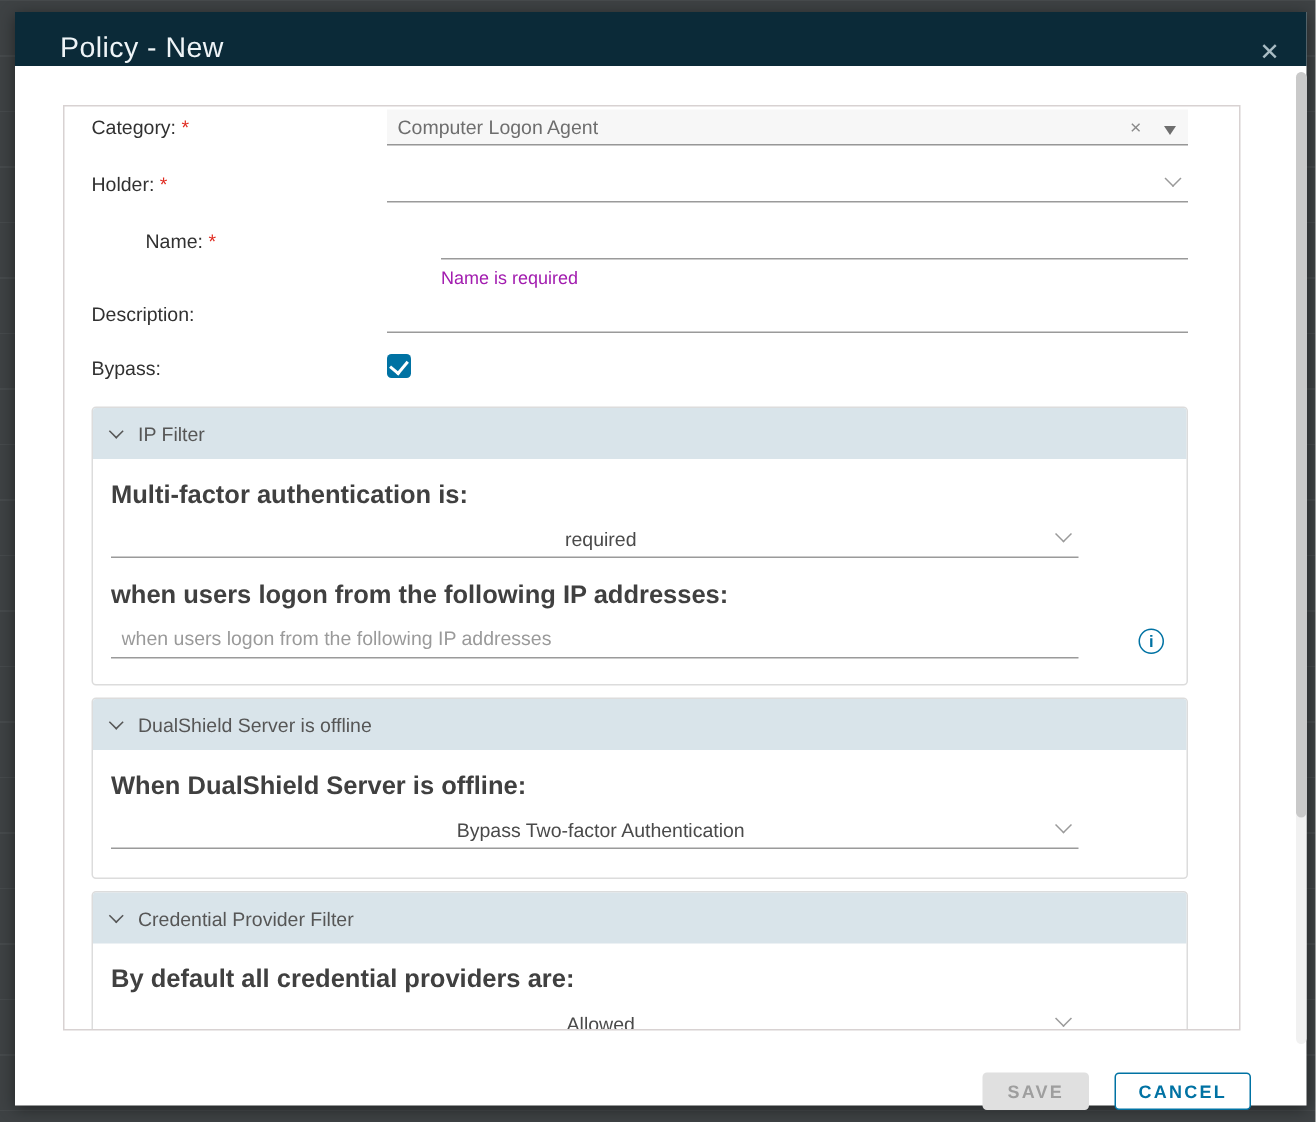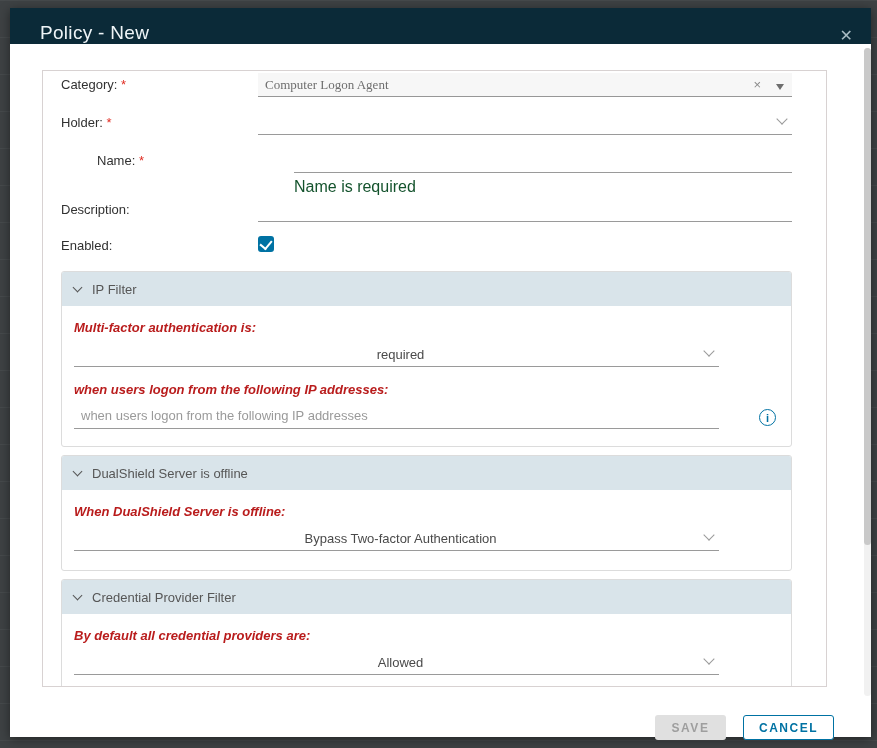"Computer Logon Agent" .combo-value { font-family: Liberation Serif, serif -> none }
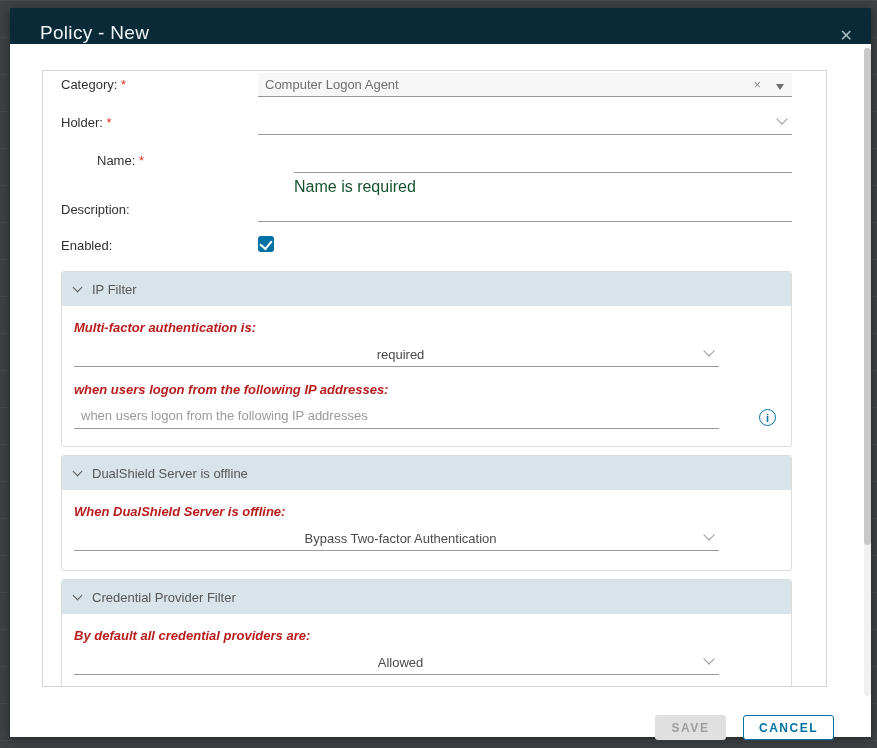"Name is required" .error { color: #14532d -> #a21caf; font-size: 16px -> 12px }
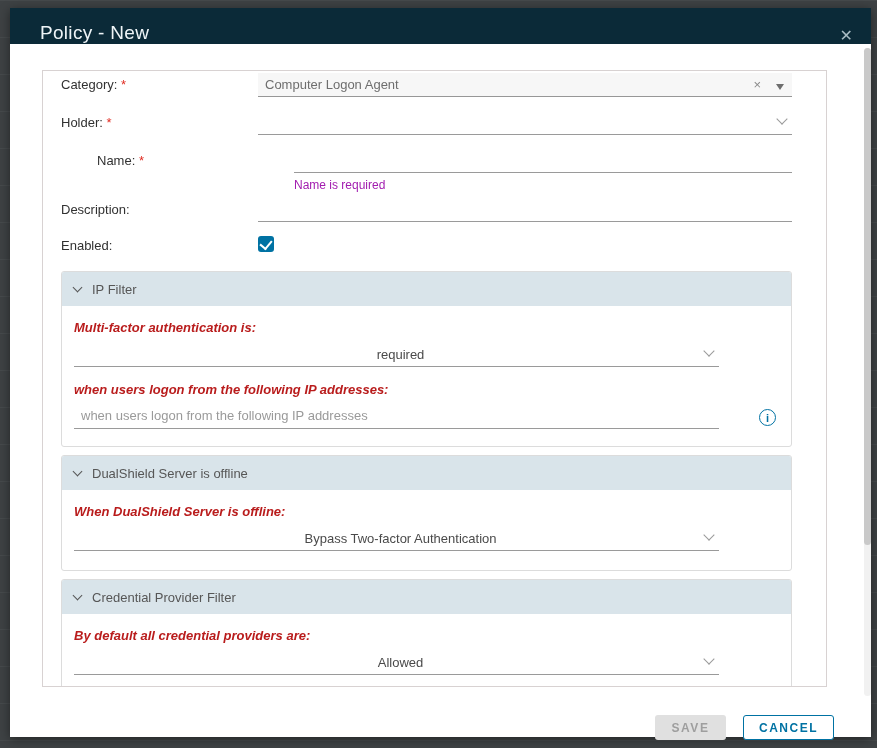"Enabled:" label.flabel { text: Enabled -> Bypass }
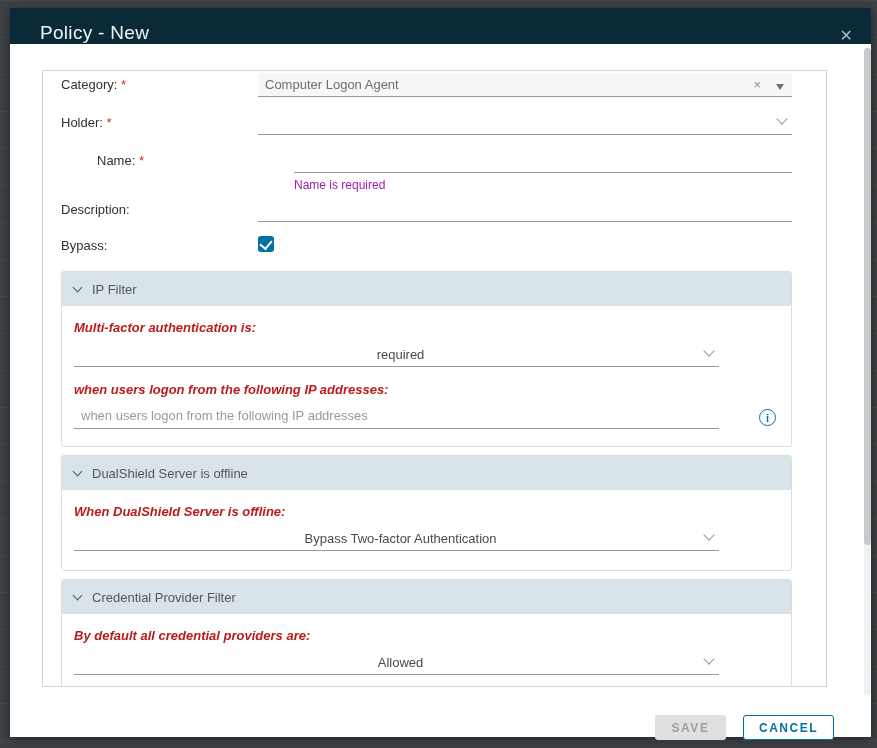"Multi-factor authentication is:" .sec-label { color: #b91c1c -> #404040; font-size: 13px -> 17px; font-style: italic -> none }
